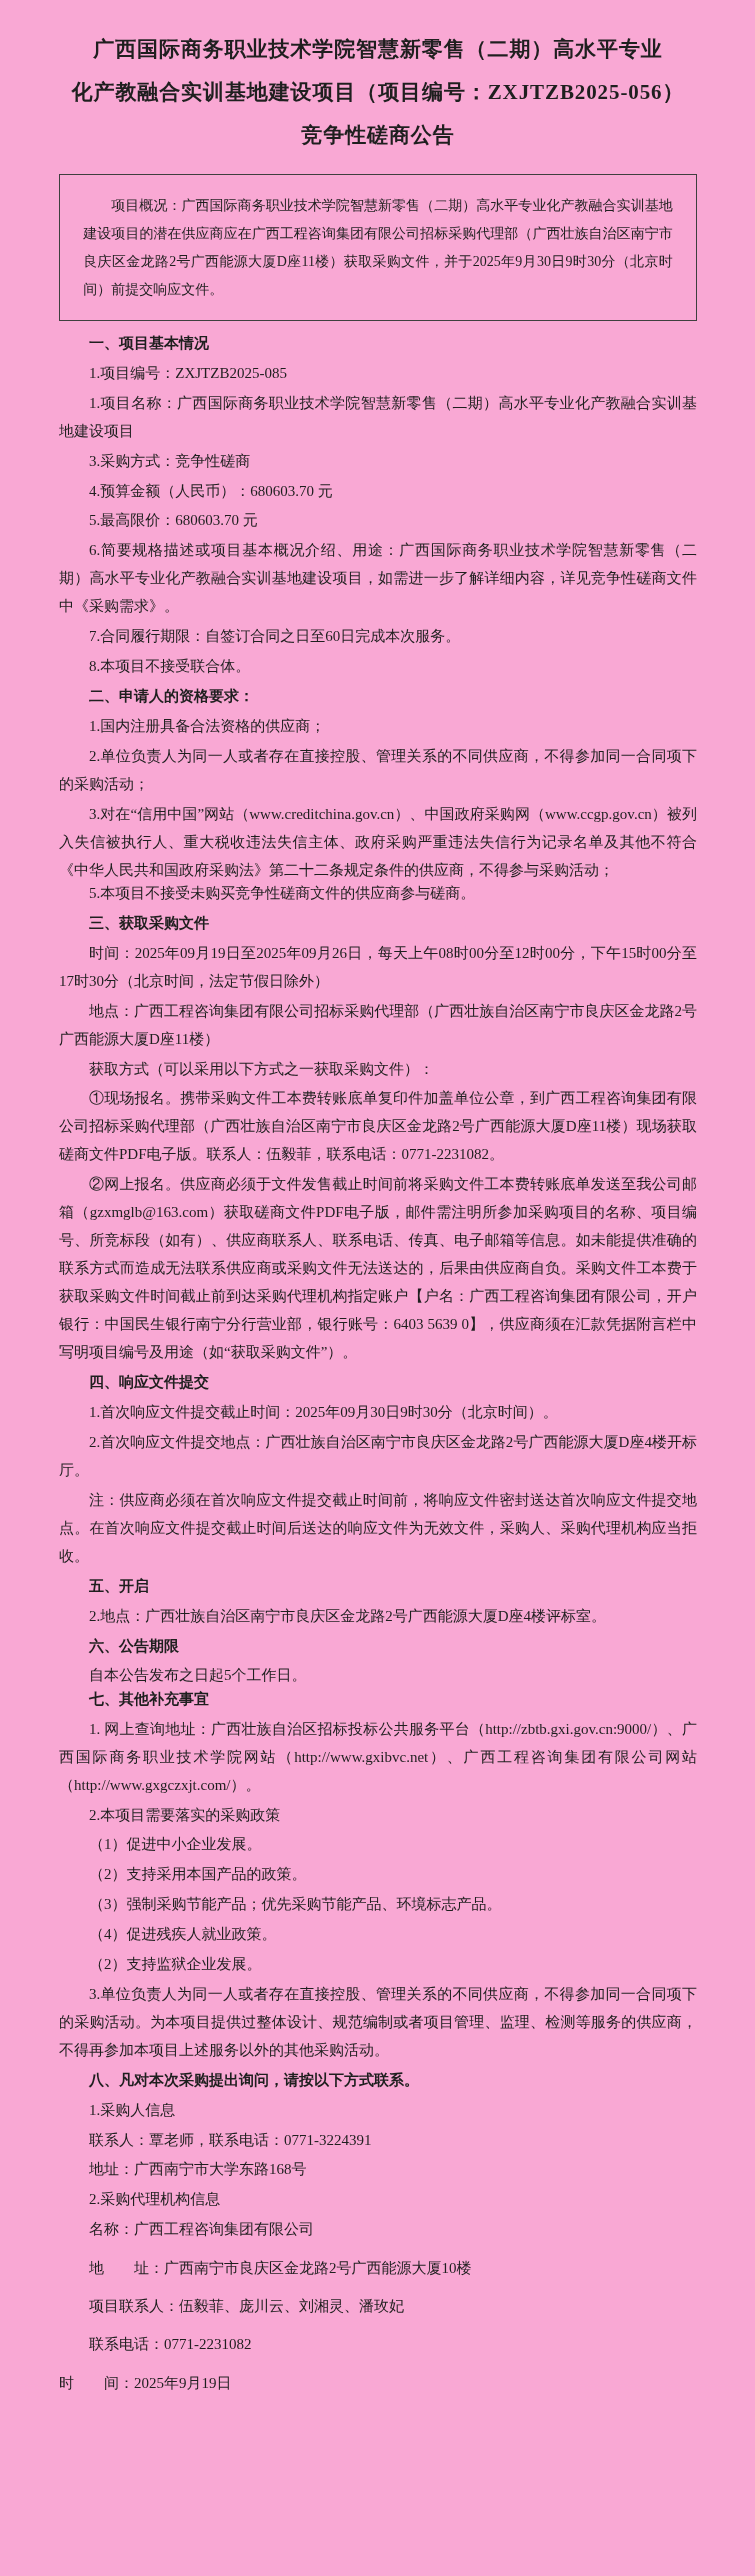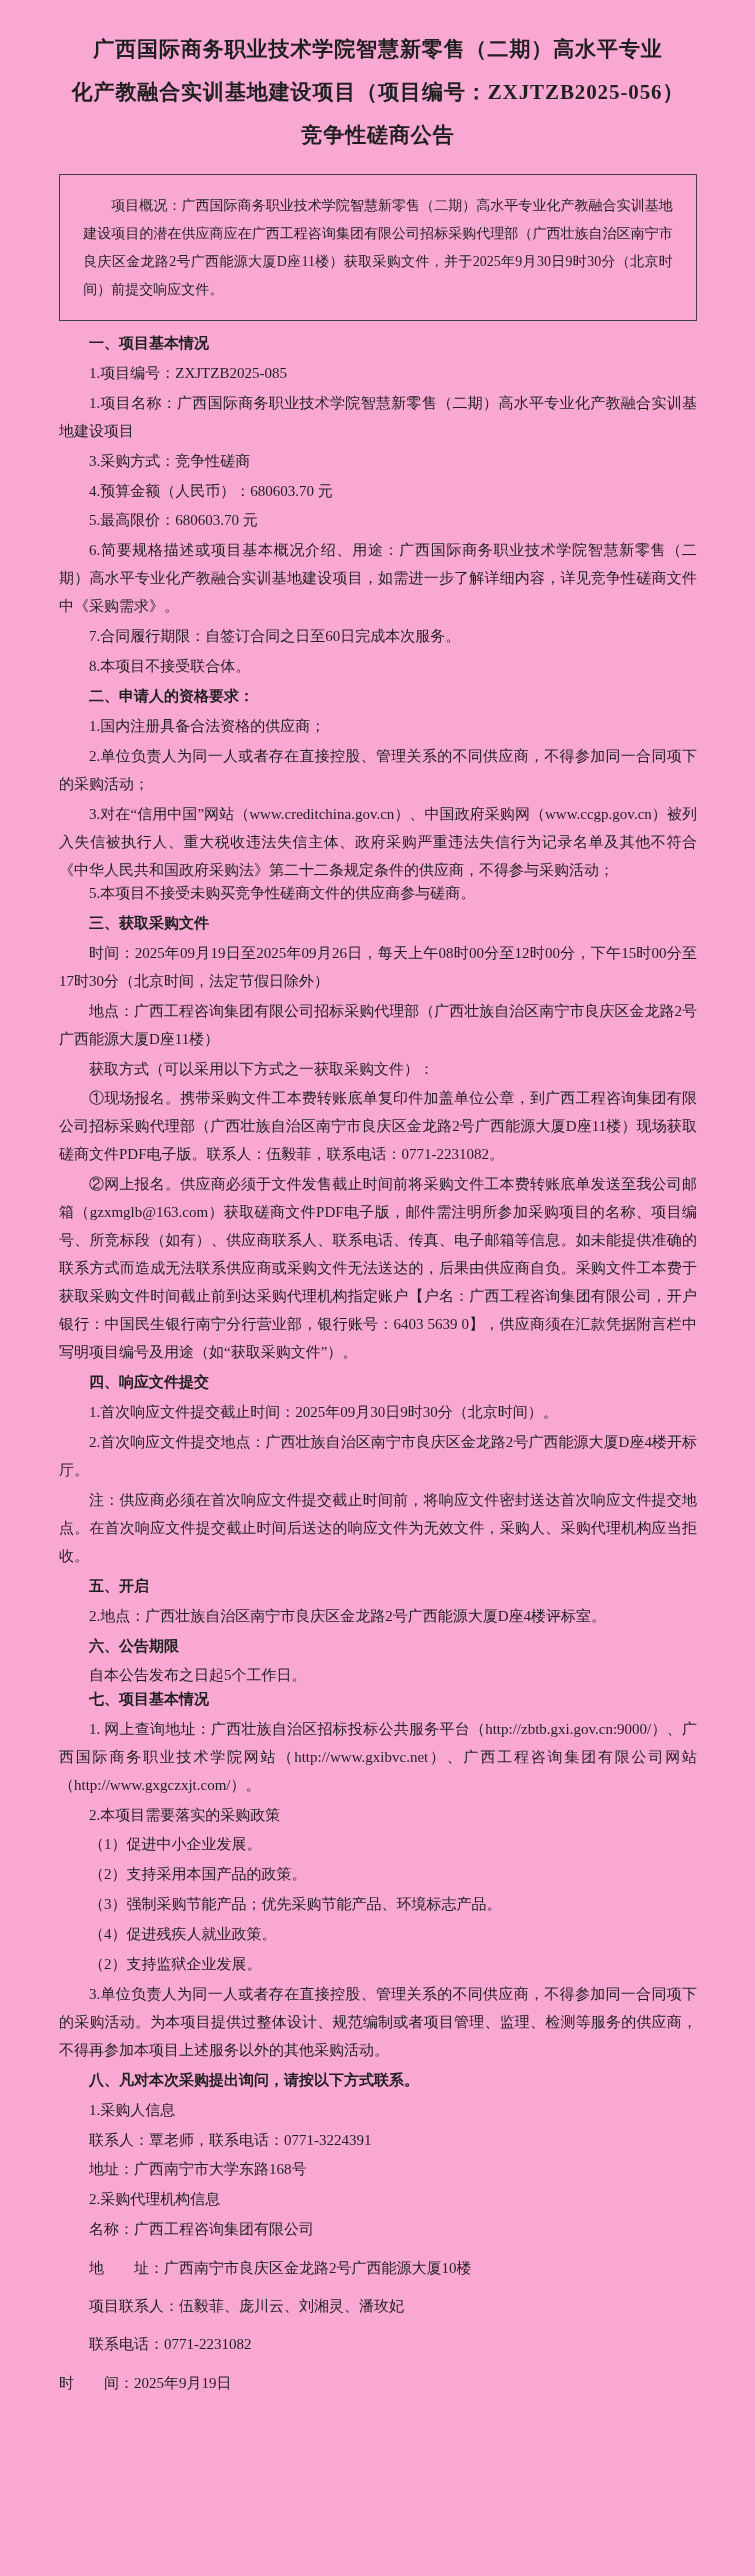"七、项目基本情况" div.para { text: 项目基本情况 -> 其他补充事宜 }
